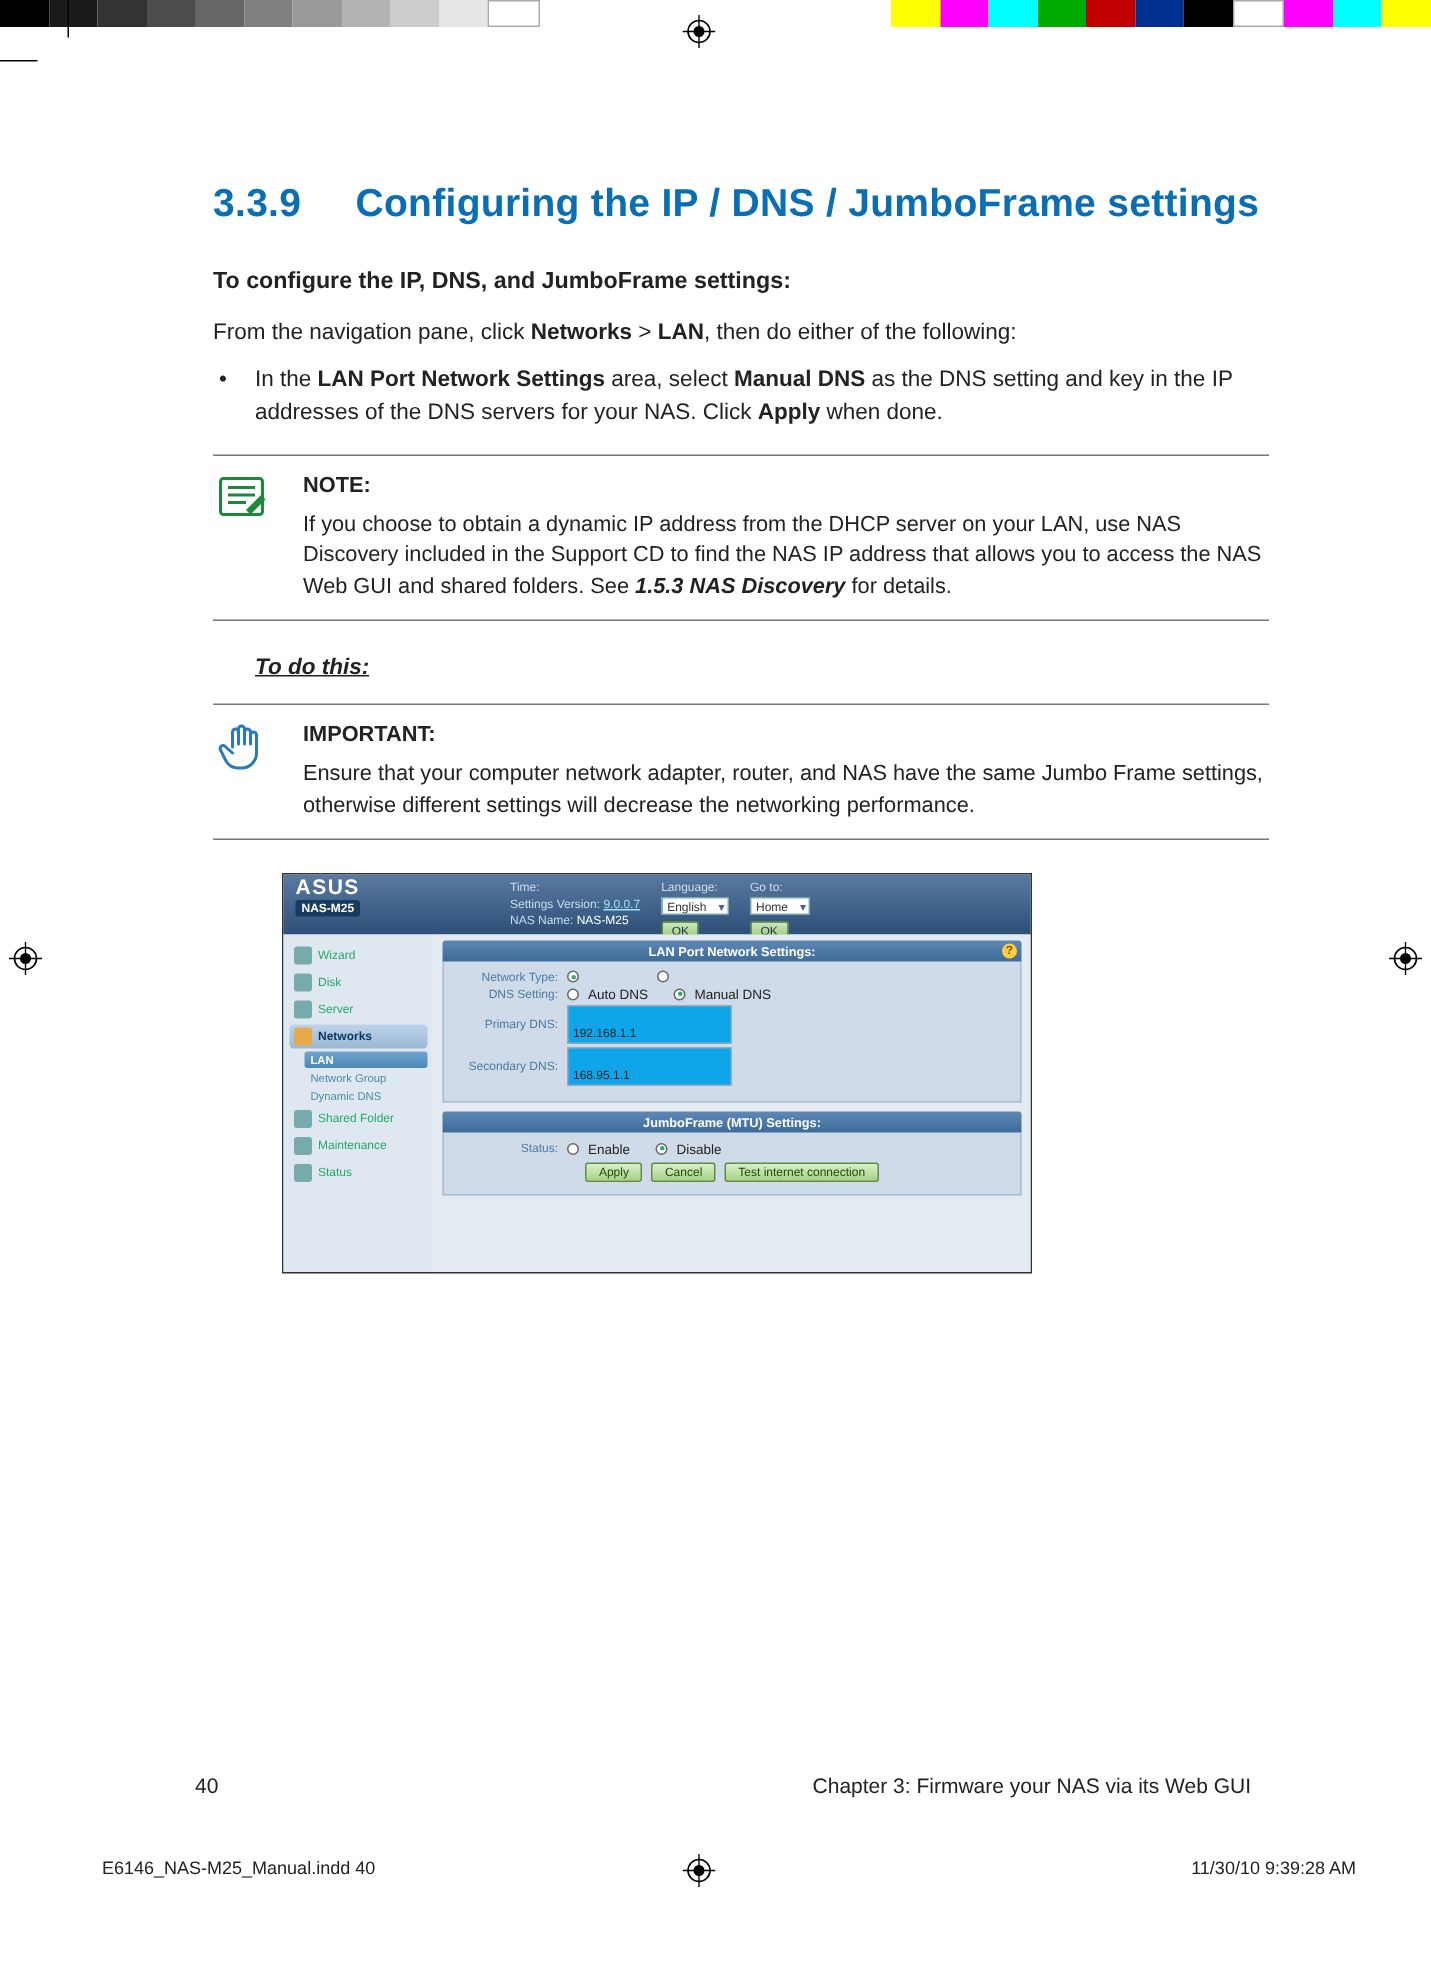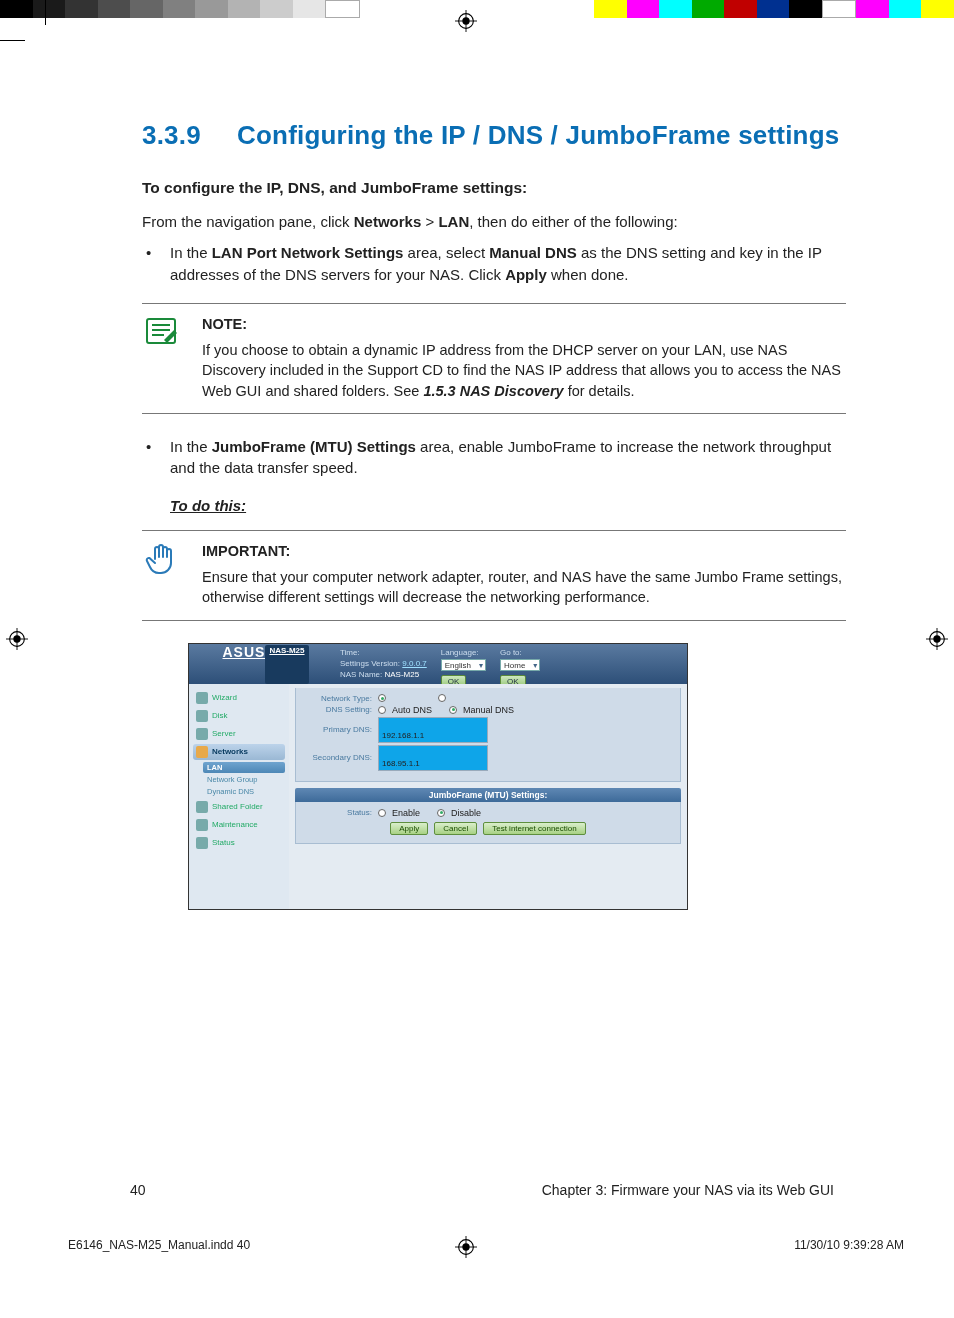"In the JumboFrame (MTU) Settings" ul.bul { html: <ul> <li> <span>In the </span><span>JumboFrame (MTU) Settings</span><span> area, enable JumboFrame to increase the network throughput and the data transfer speed.</span> </li> </ul> -> none }
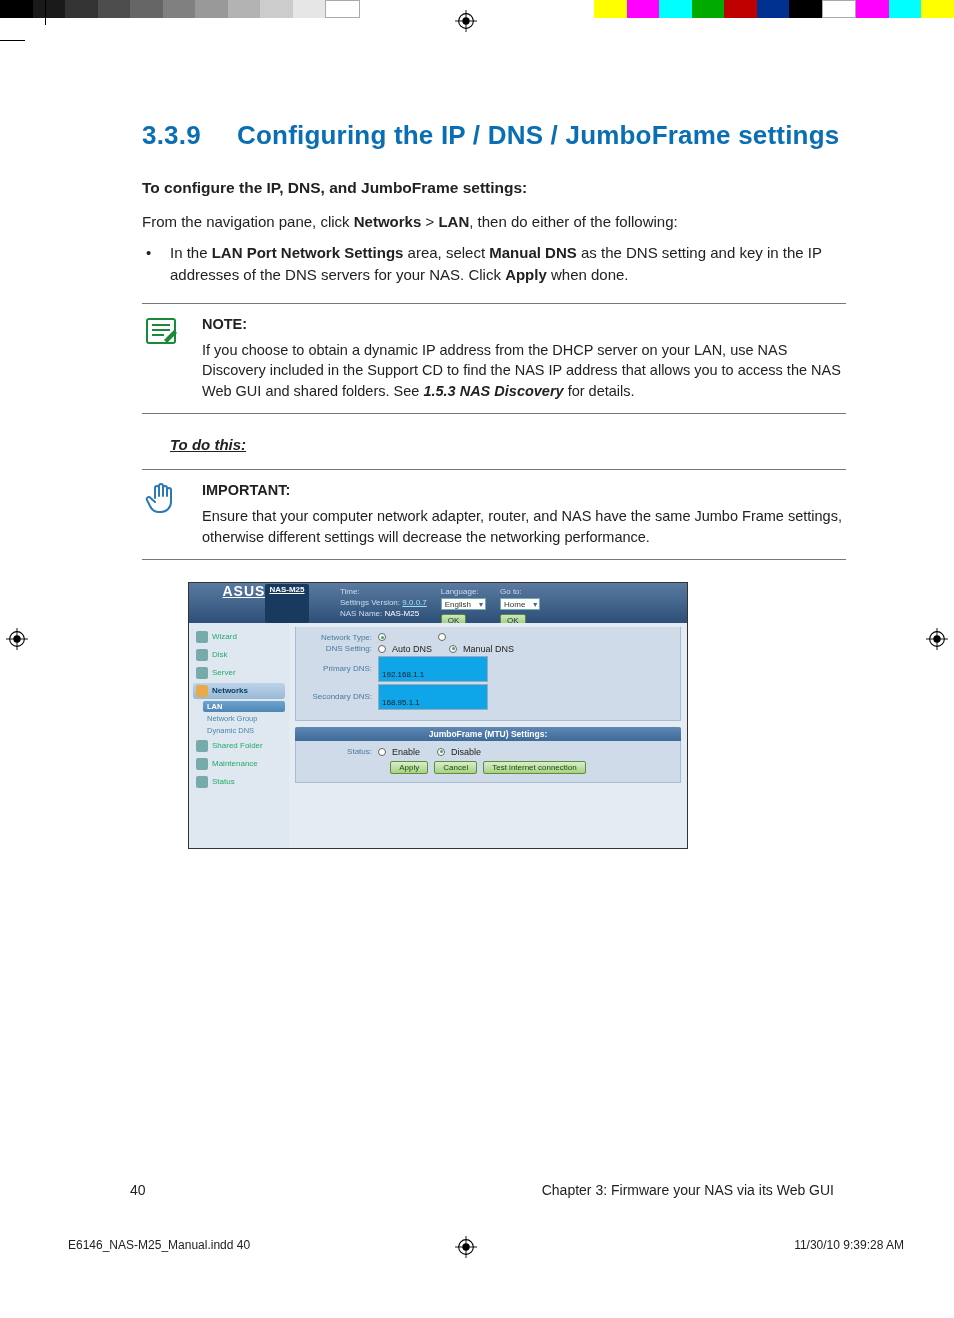"ASUS" .logo { flex-direction: none -> column; justify-content: center -> none; text-decoration: underline -> none }
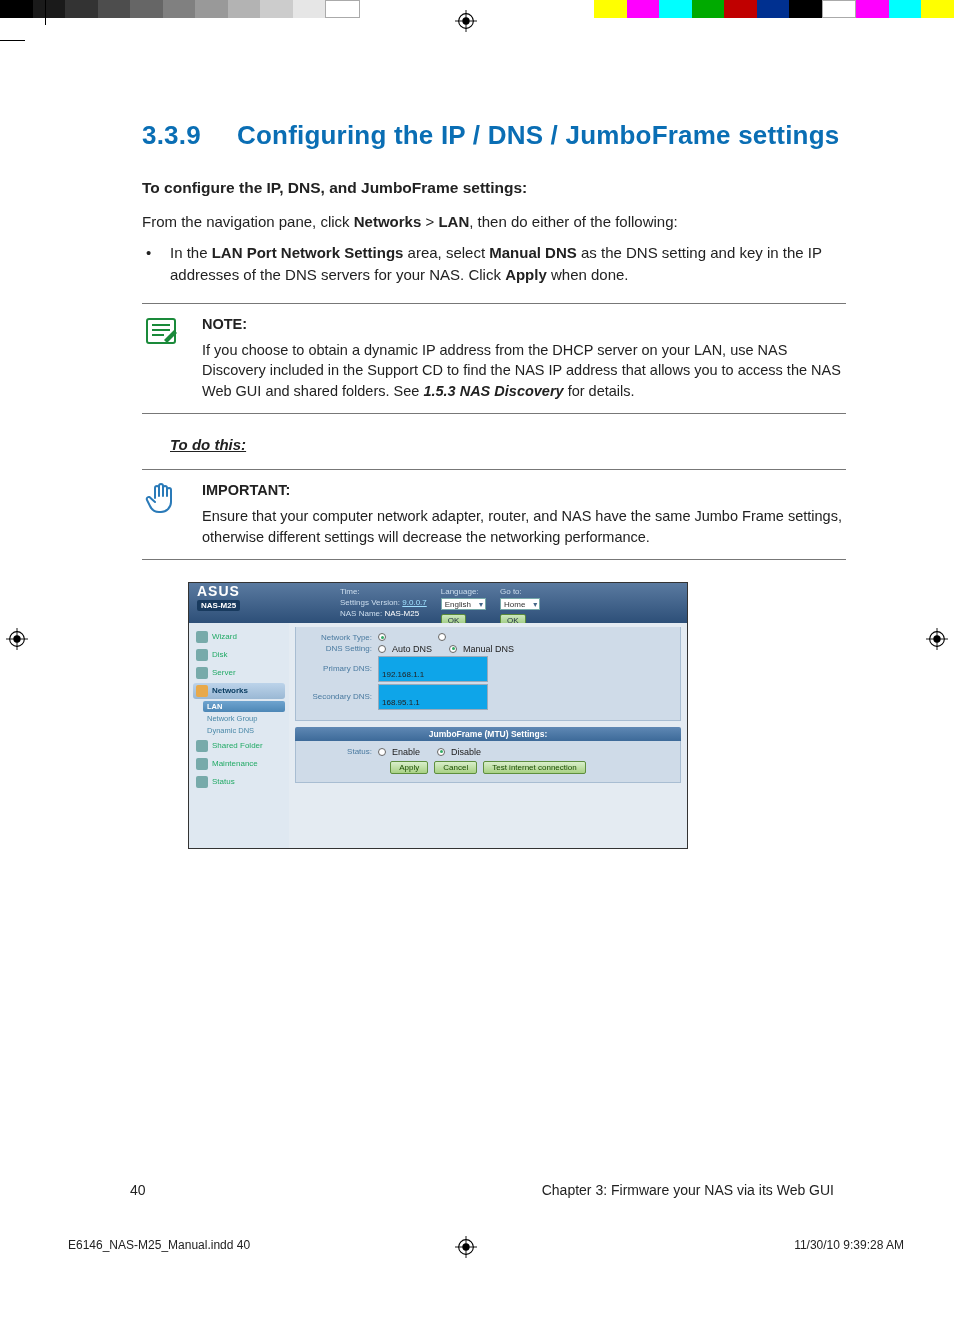"LAN Port Network Settings:" div.panelhdr { html: none -> <div><span>LAN Port Network Settings:</span><span>?</span></div> }
